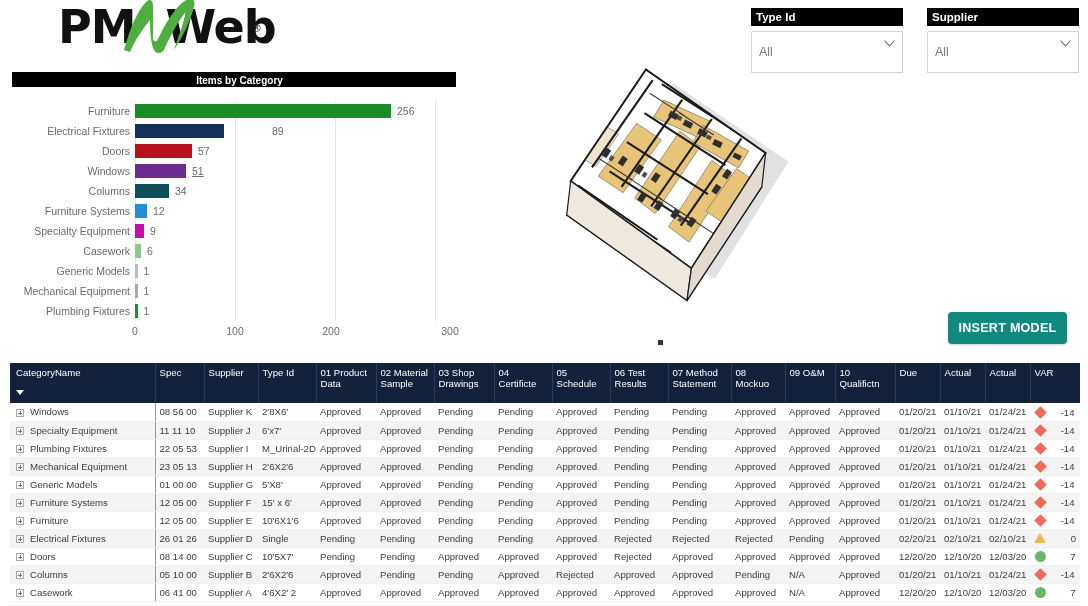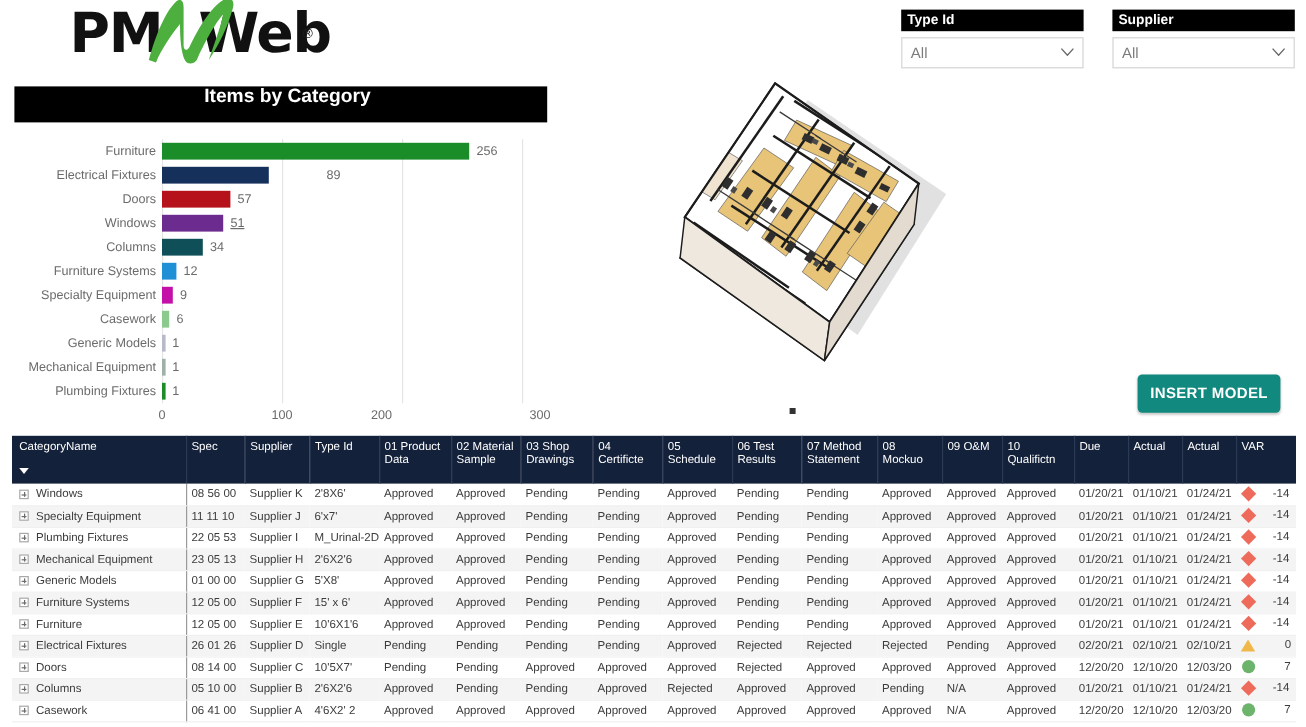"All" .slicer-box { height: 26px -> 42px }
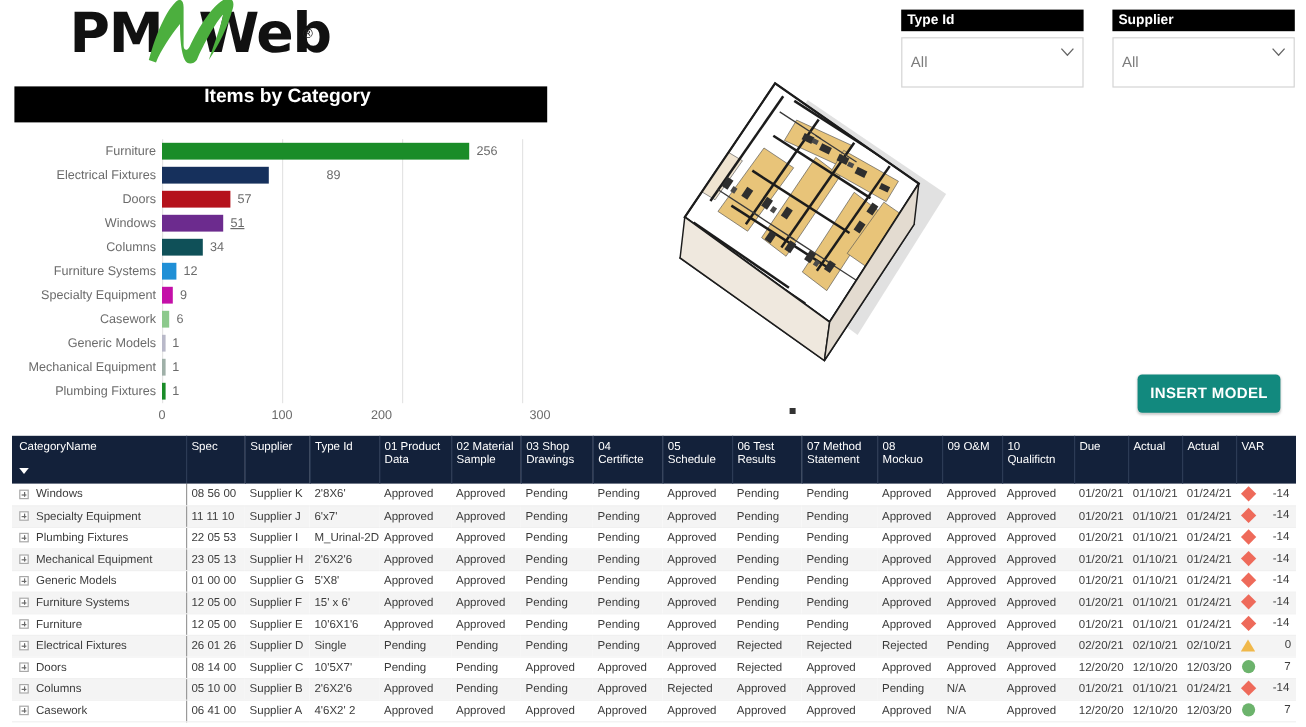"Items by Category" #chart-title { font-size: 16px -> 10px; height: 30px -> 15px }
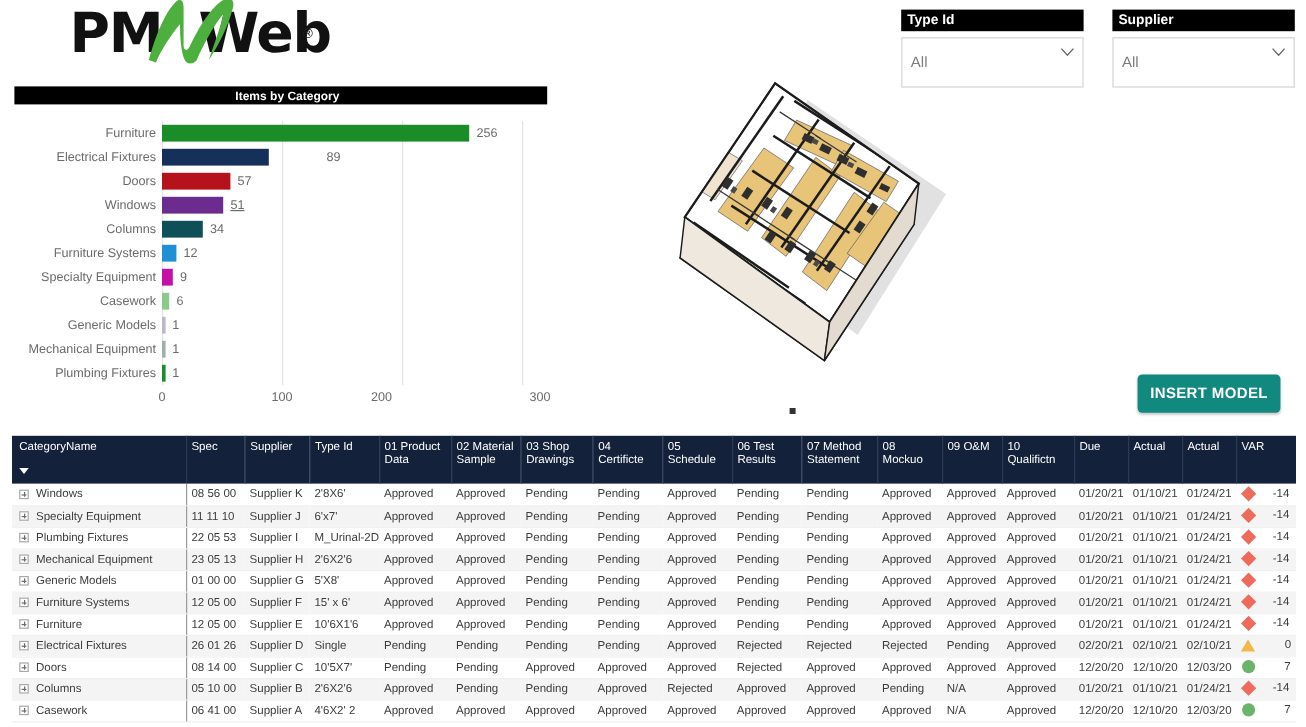"200" div.xtick { left: 306px -> 319px }
